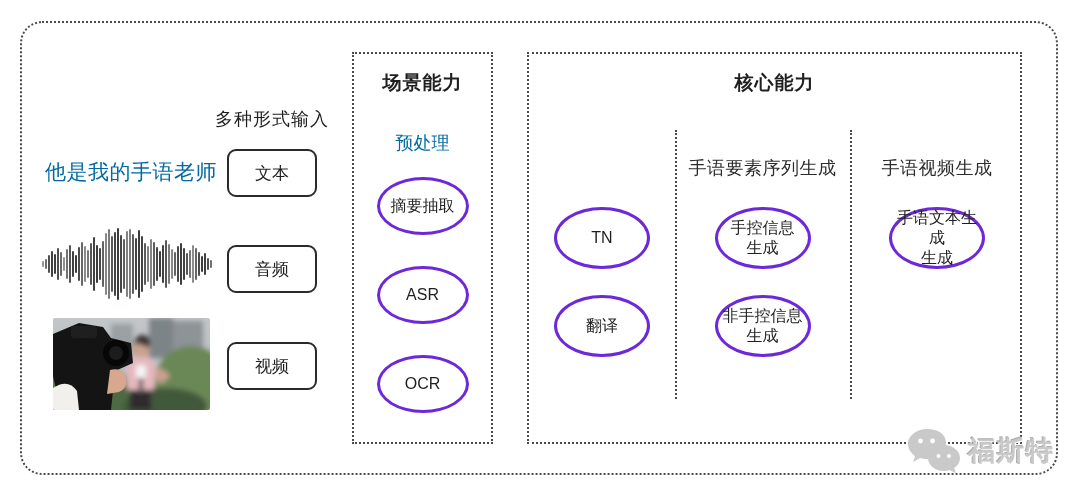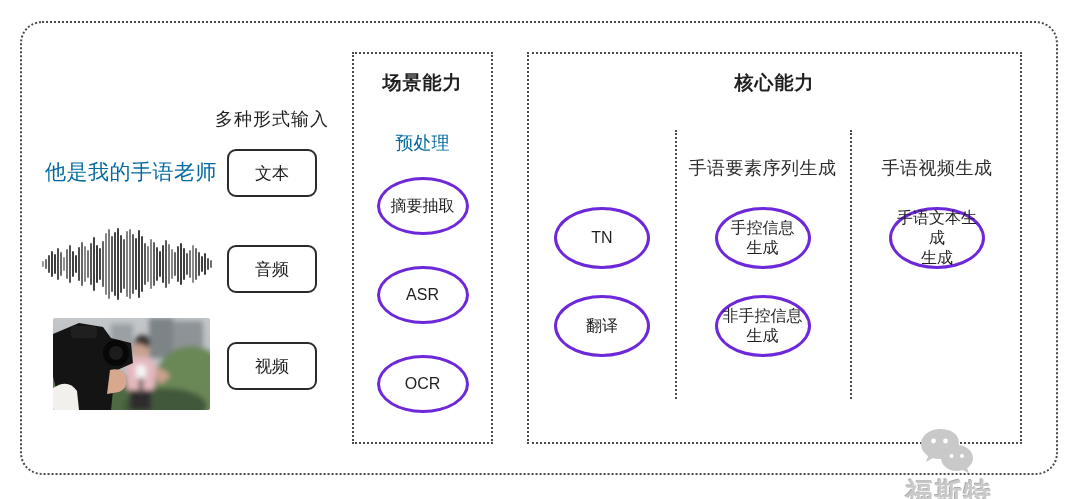"福斯特" .watermark { flex-direction: column -> none }
